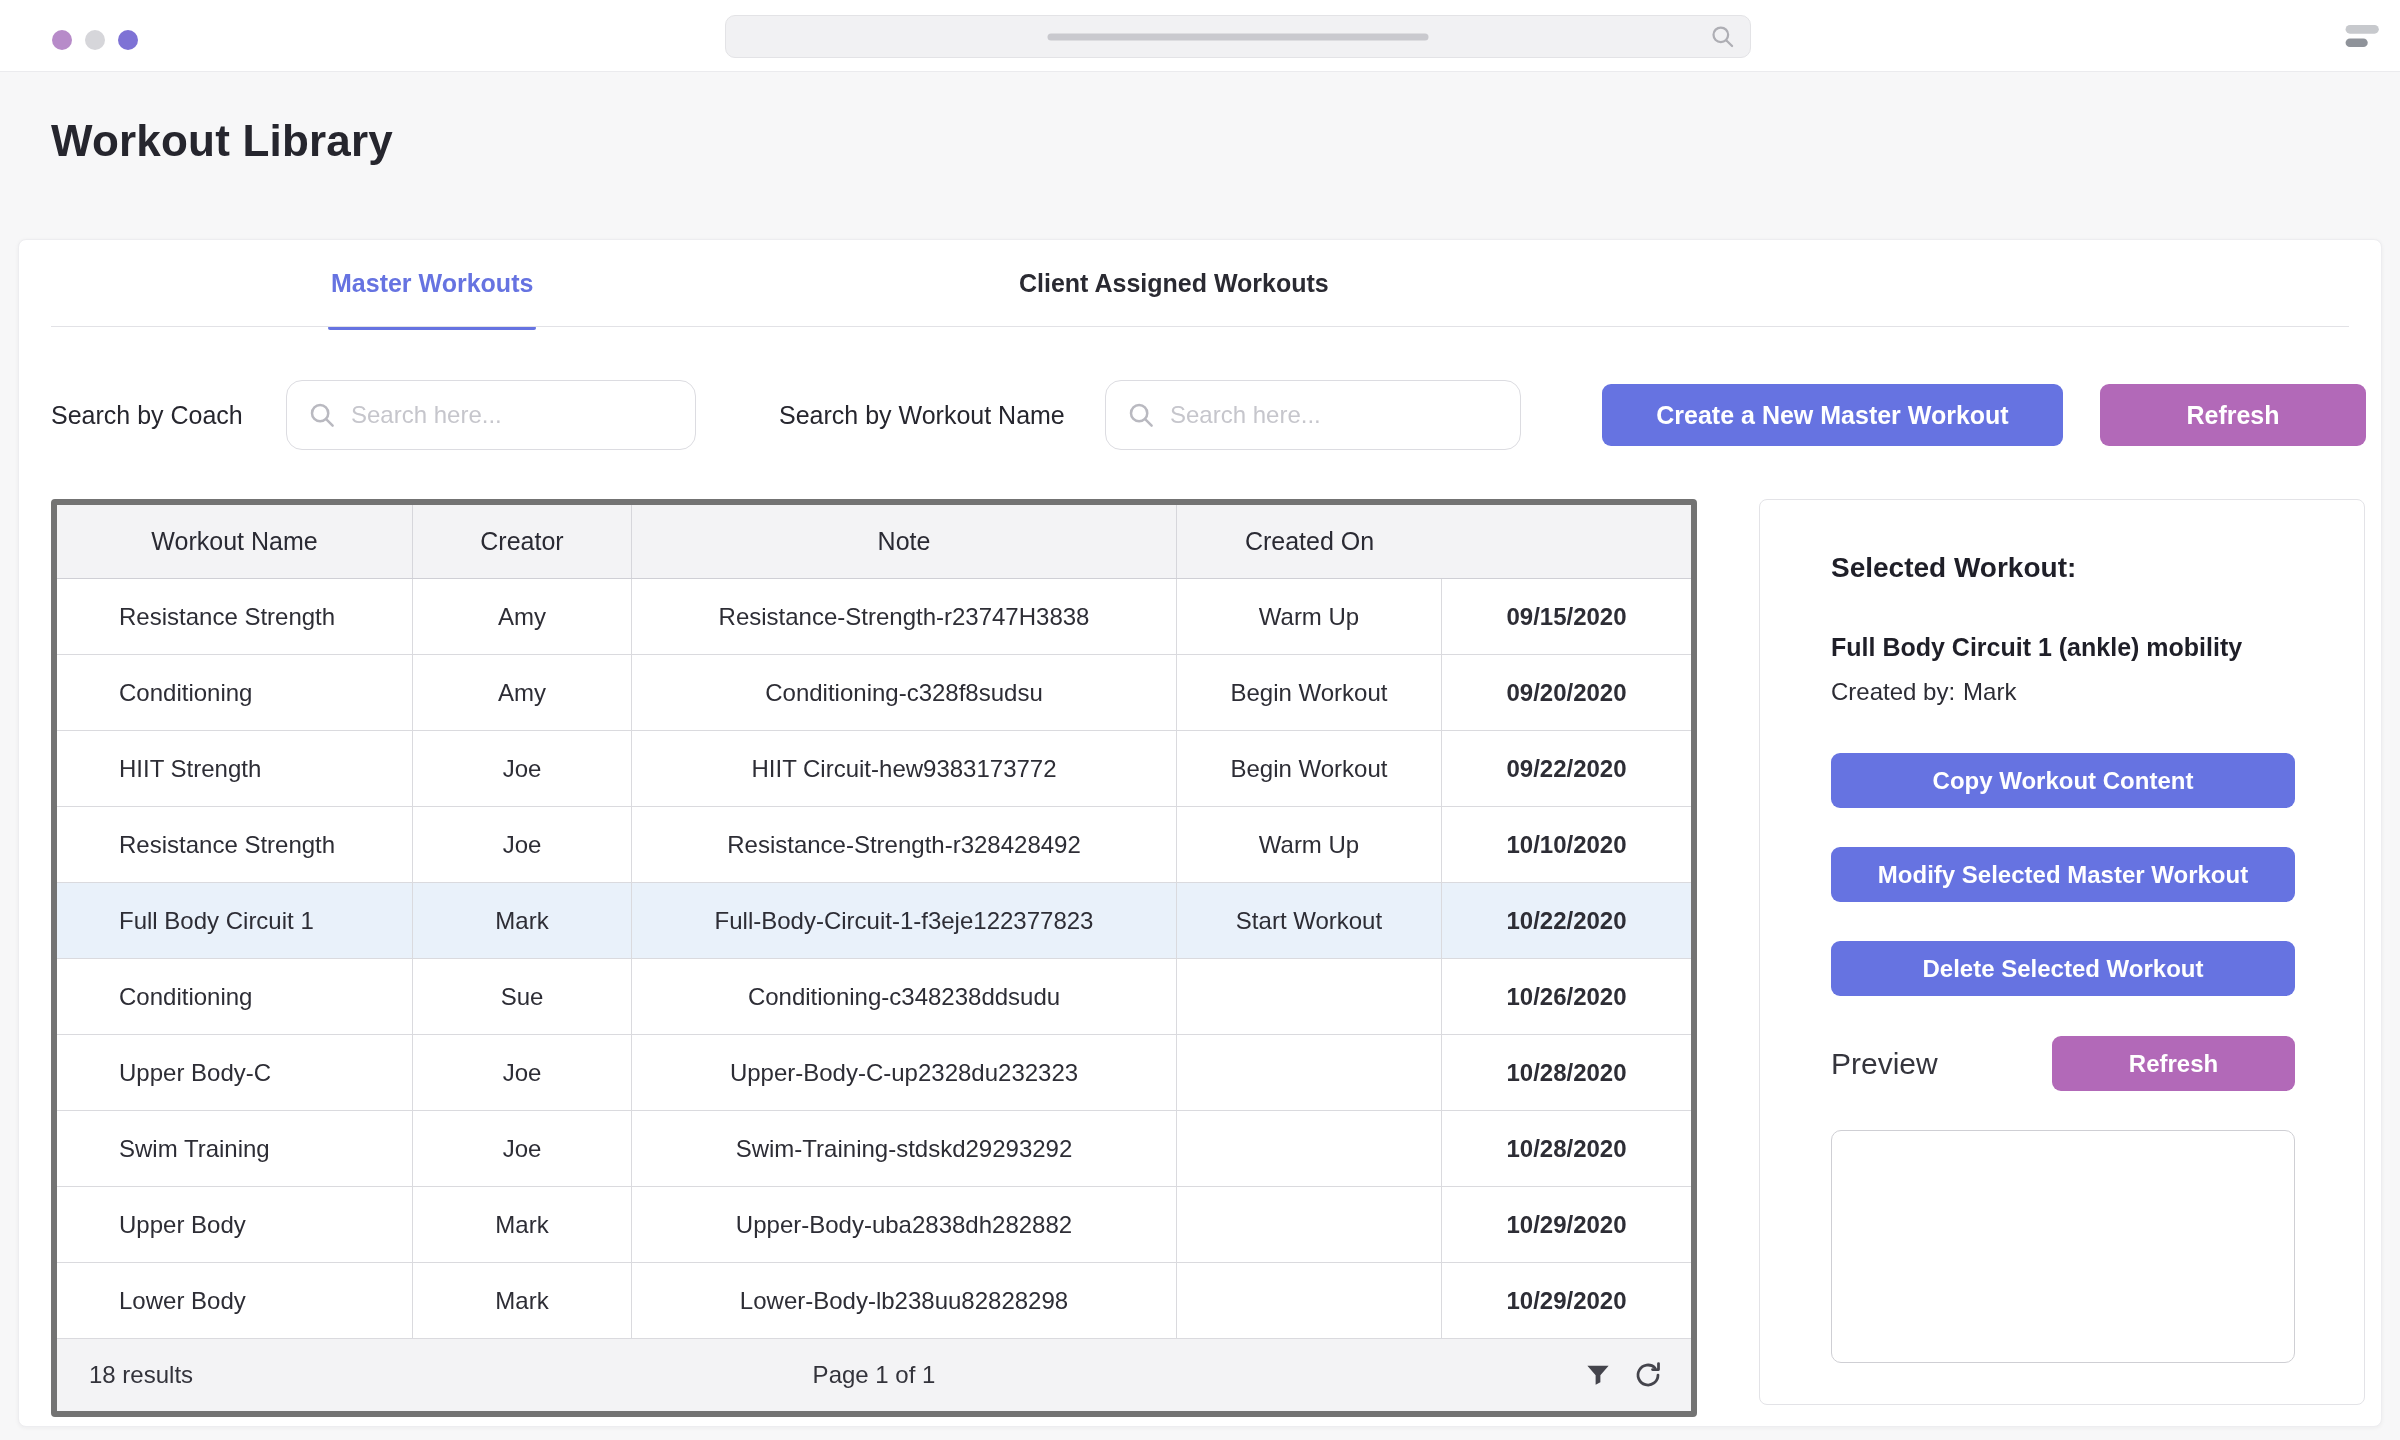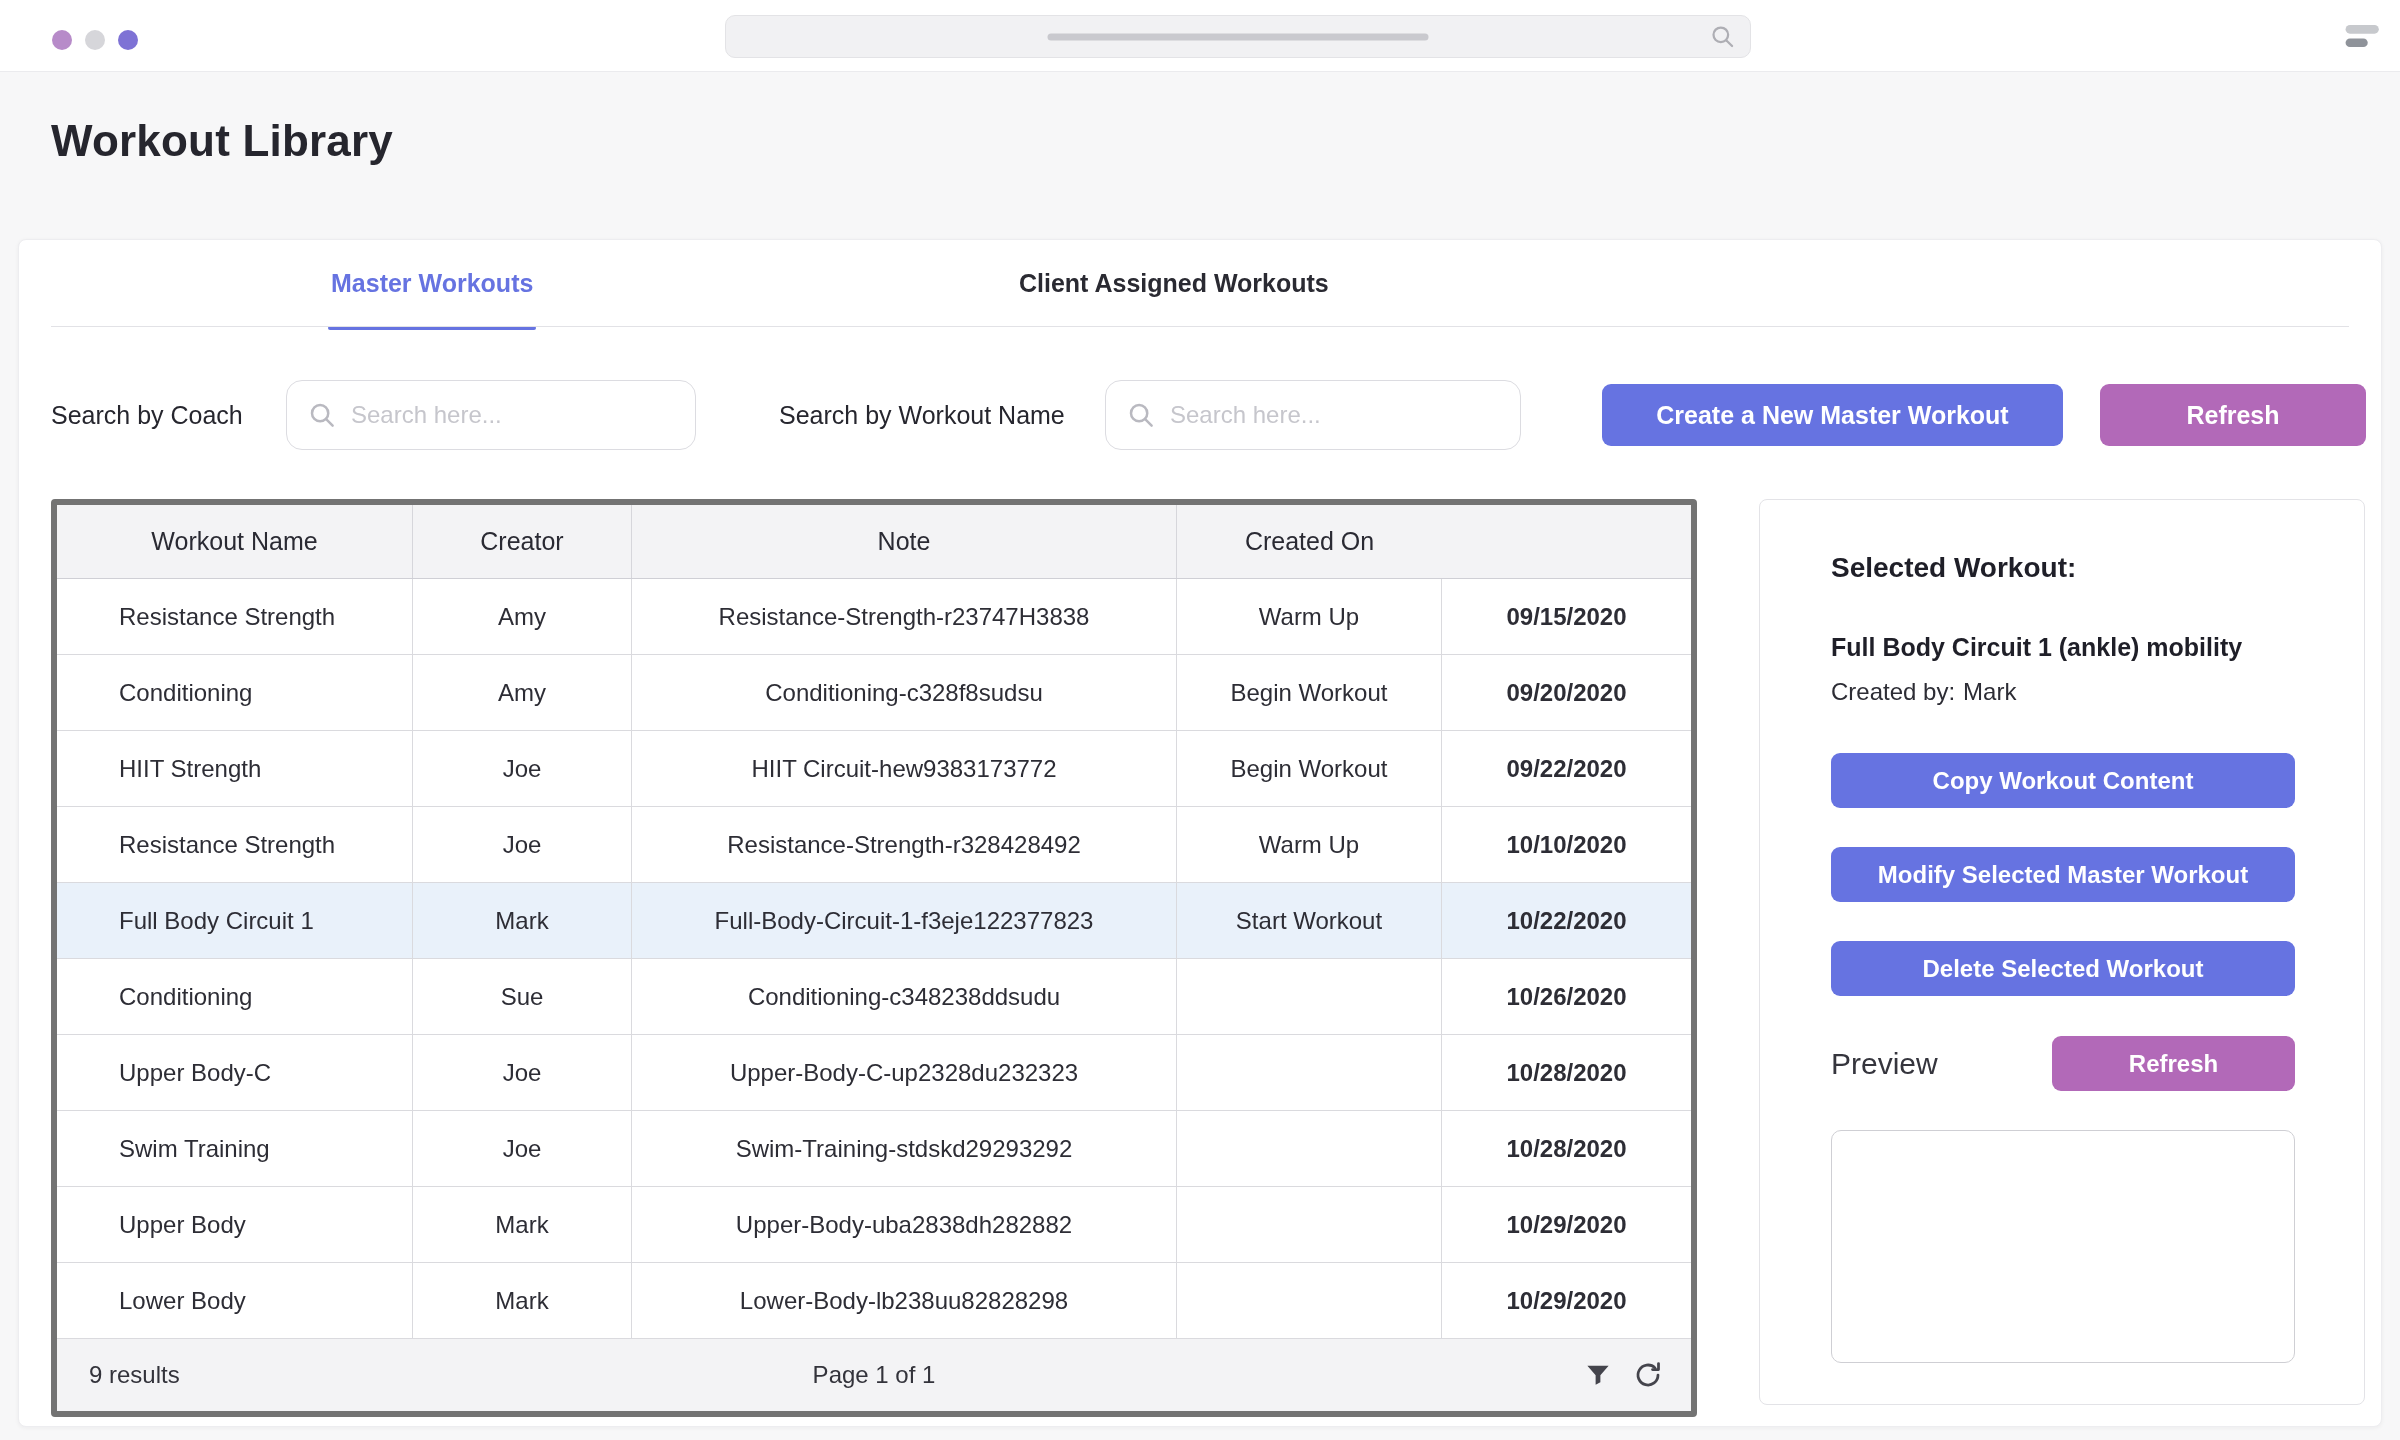"9 results" span { text: 9 -> 18 }
